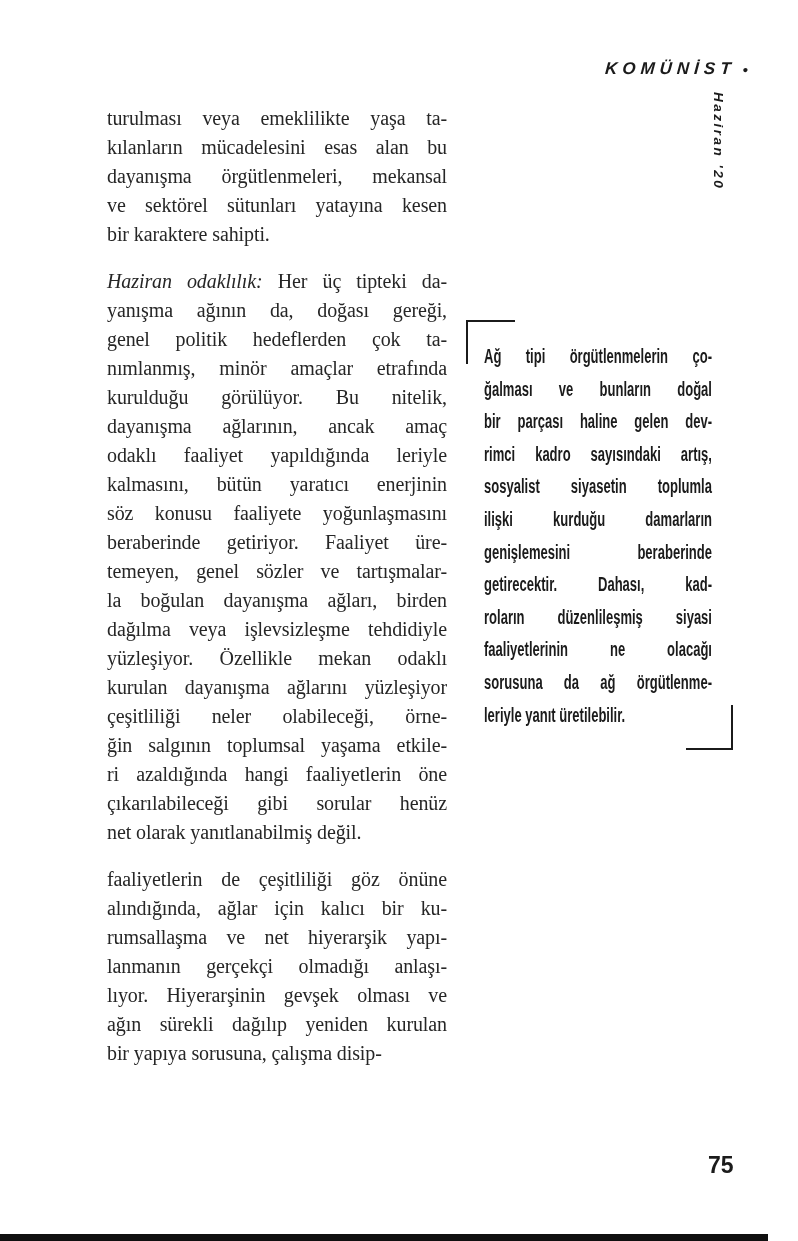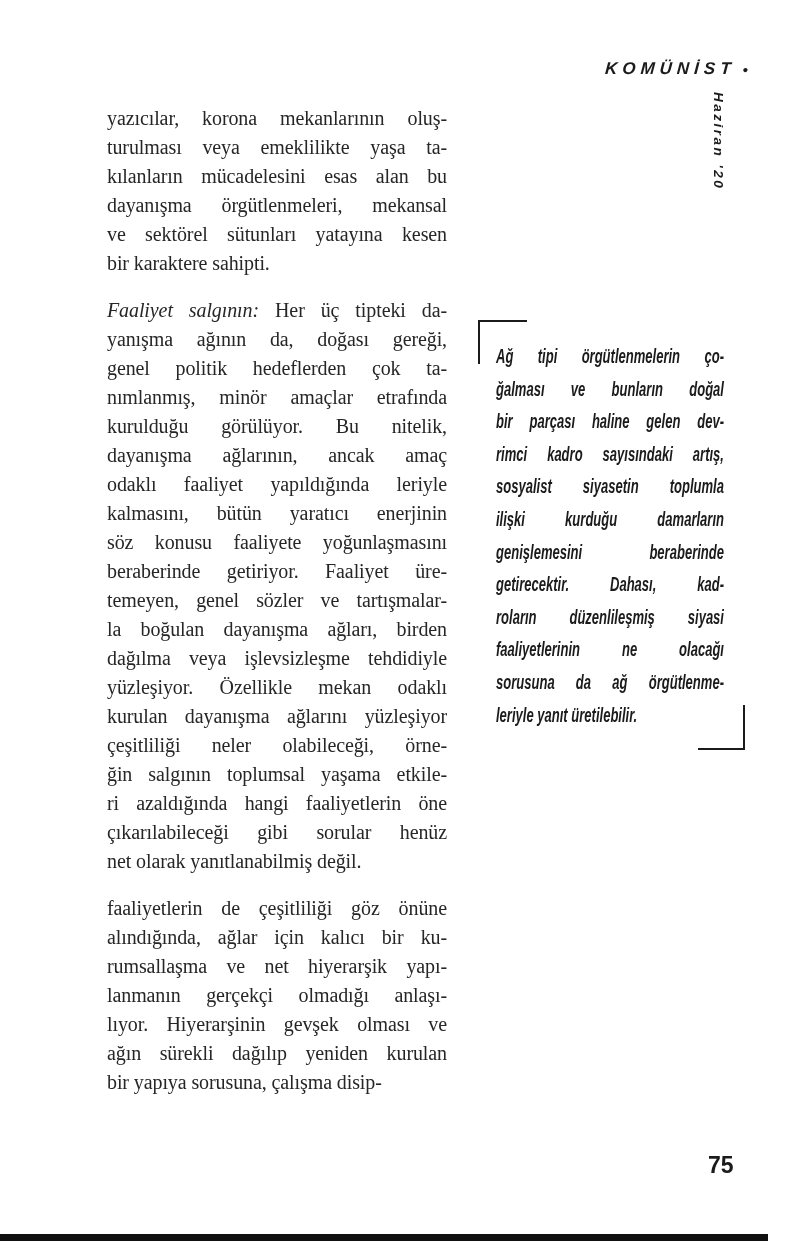"yazıcılar, korona mekanlarının oluş-" div.tline { html: <div>yazıcılar, korona mekanlarının oluş-</div> -> none }
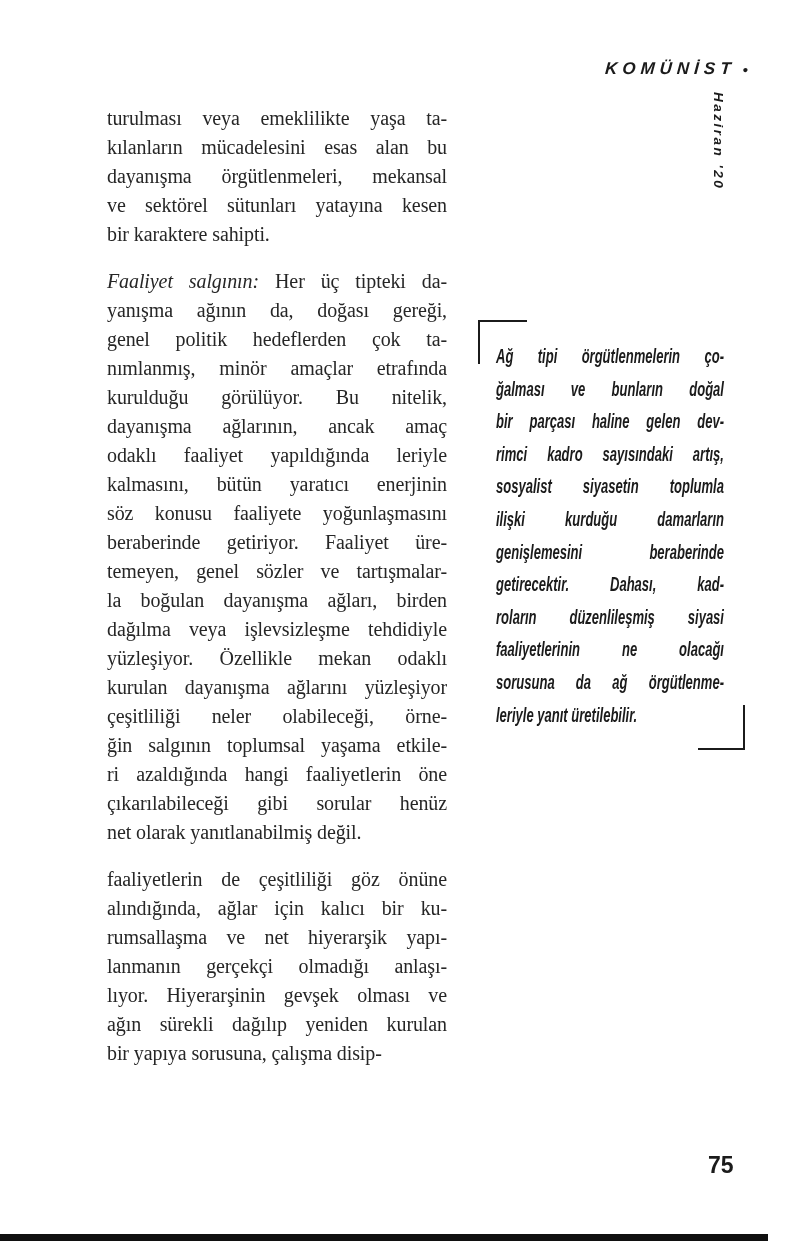"Faaliyet salgının:" em { text: Faaliyet salgının -> Haziran odaklılık }
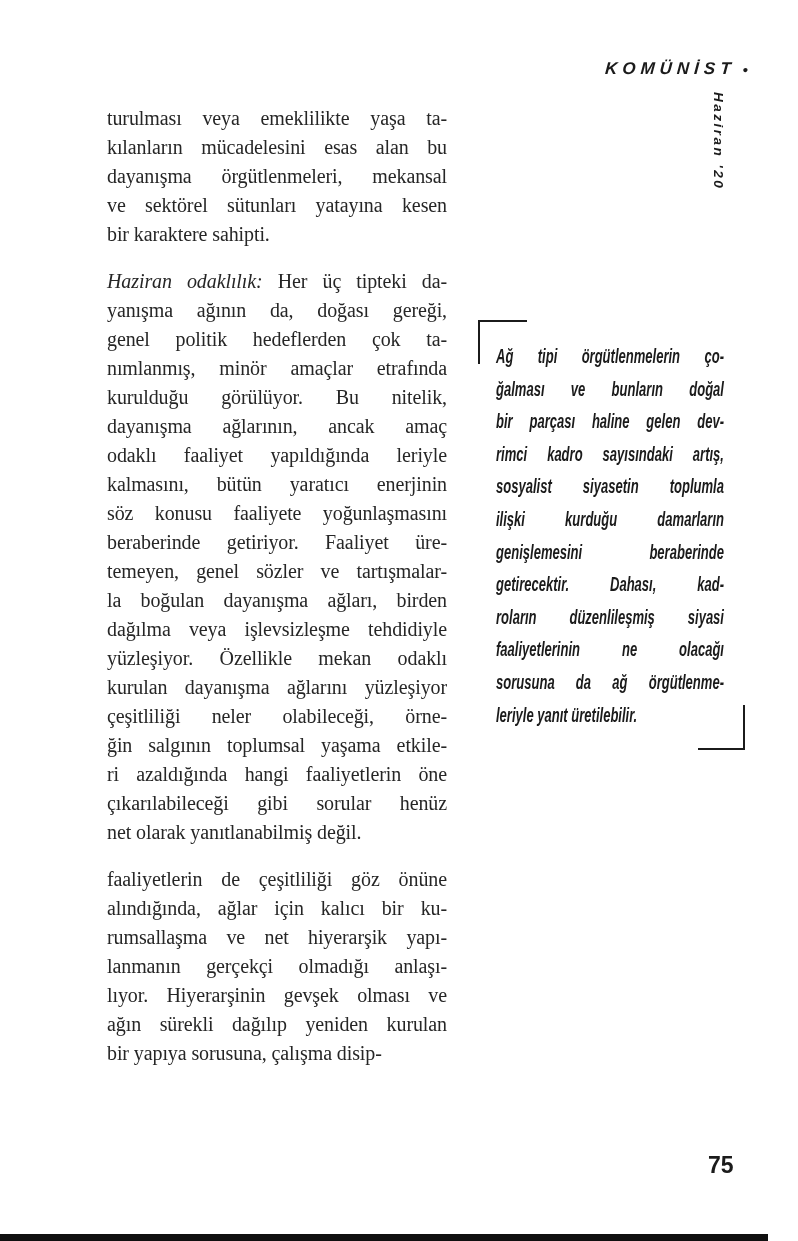"Ağ tipi örgütlenmelerin ço-" .pull-quote { font-style: italic -> none; left: 496px -> 484px }
